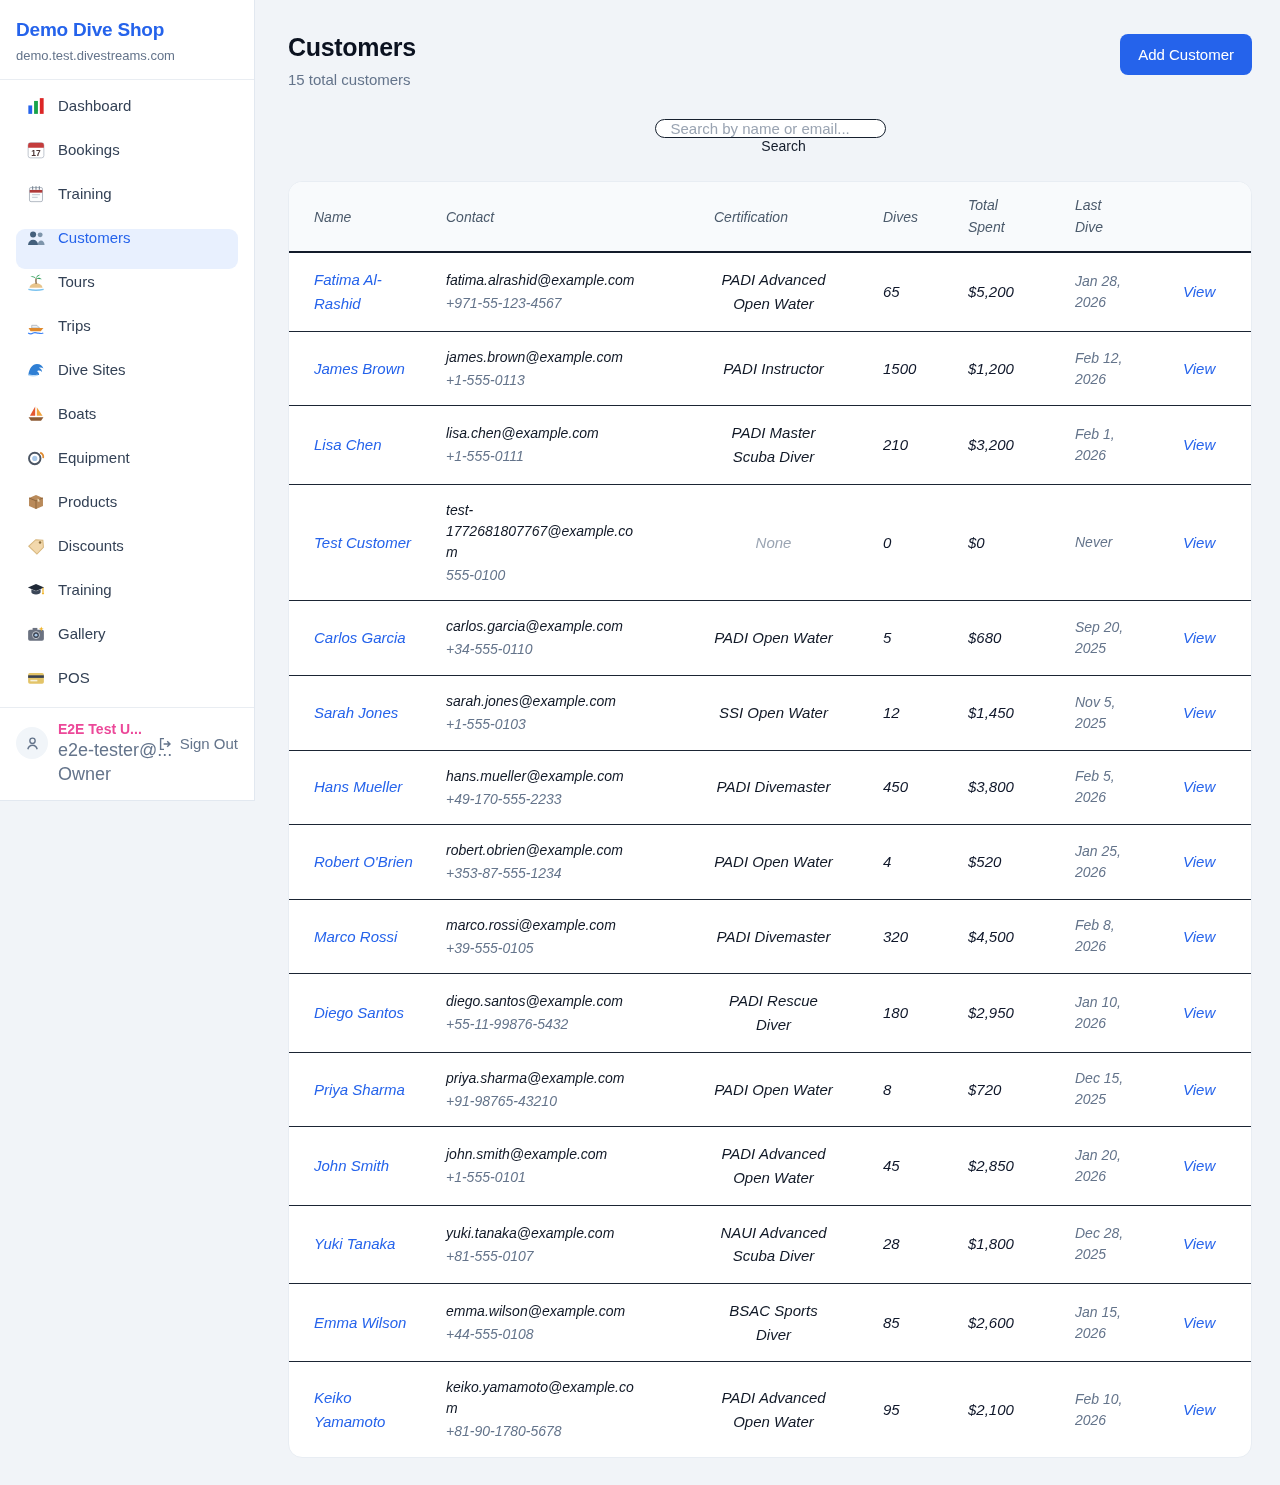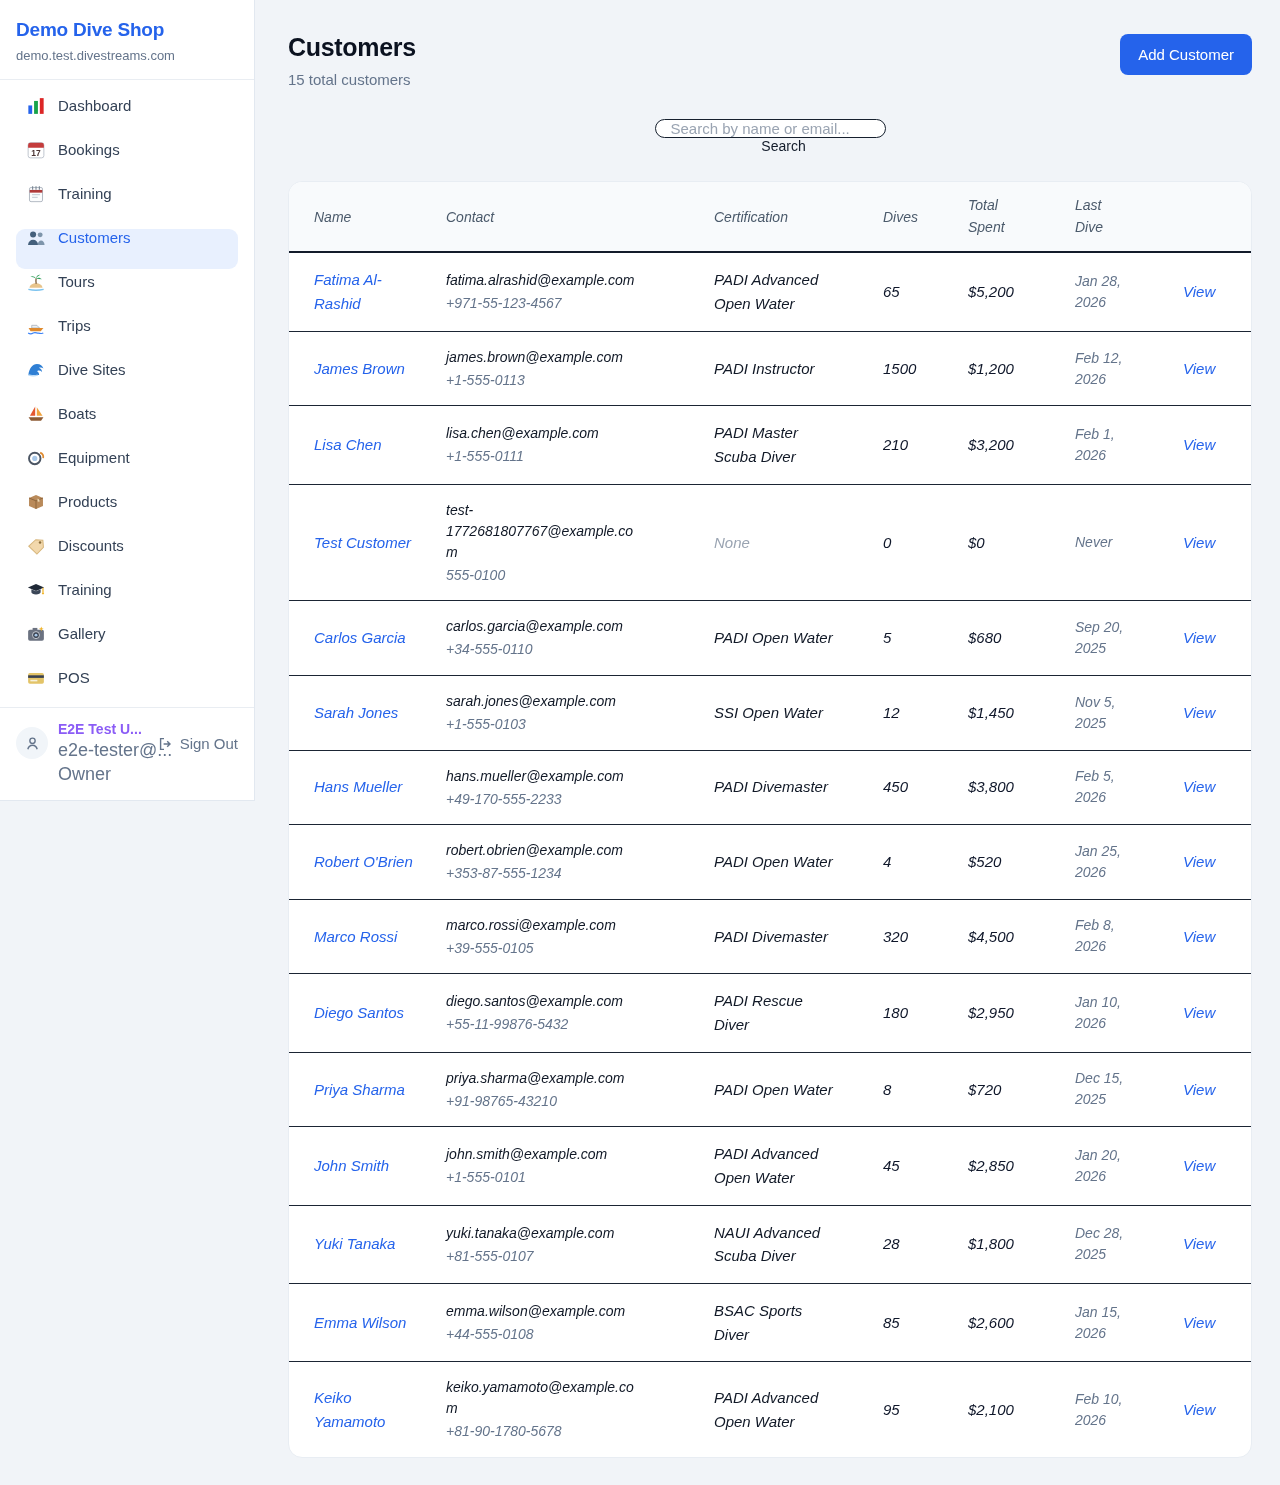"PADI Advanced Open Water" .cert-text { text-align: none -> center }
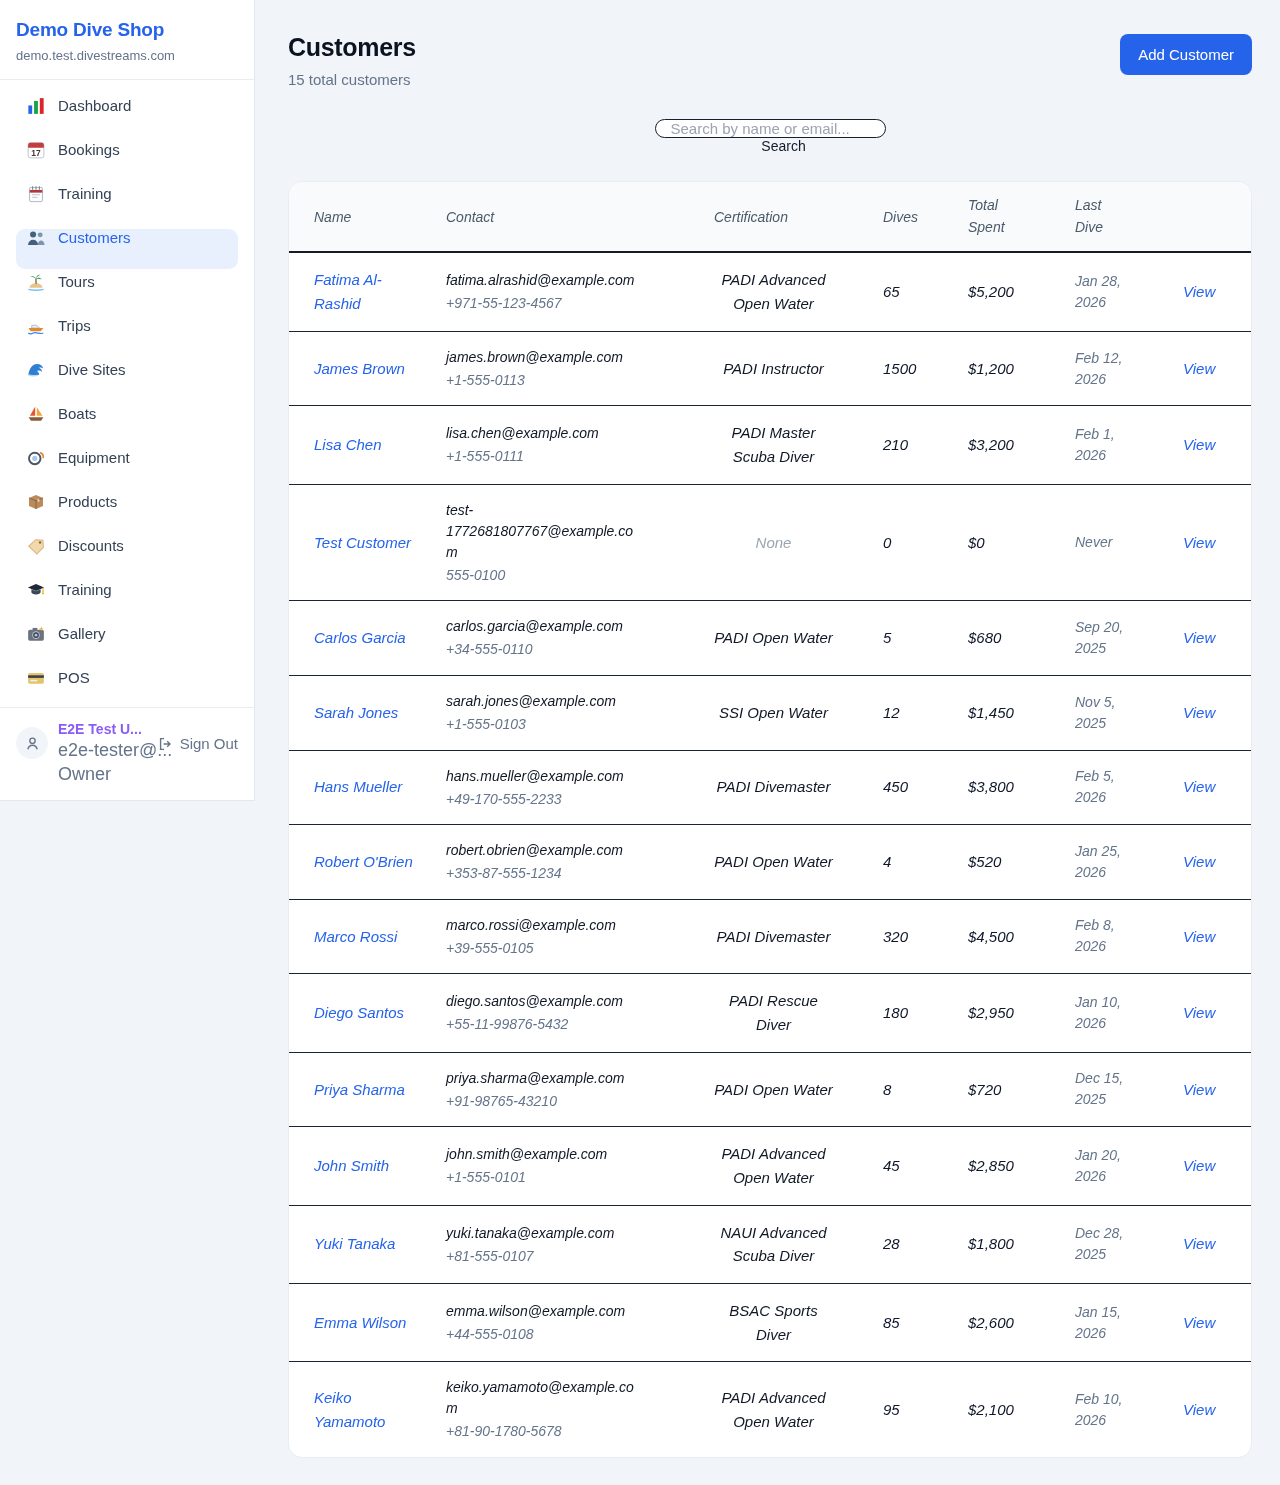"E2E Test U..." .user-name { color: #8b5cf6 -> #ec4899 }
